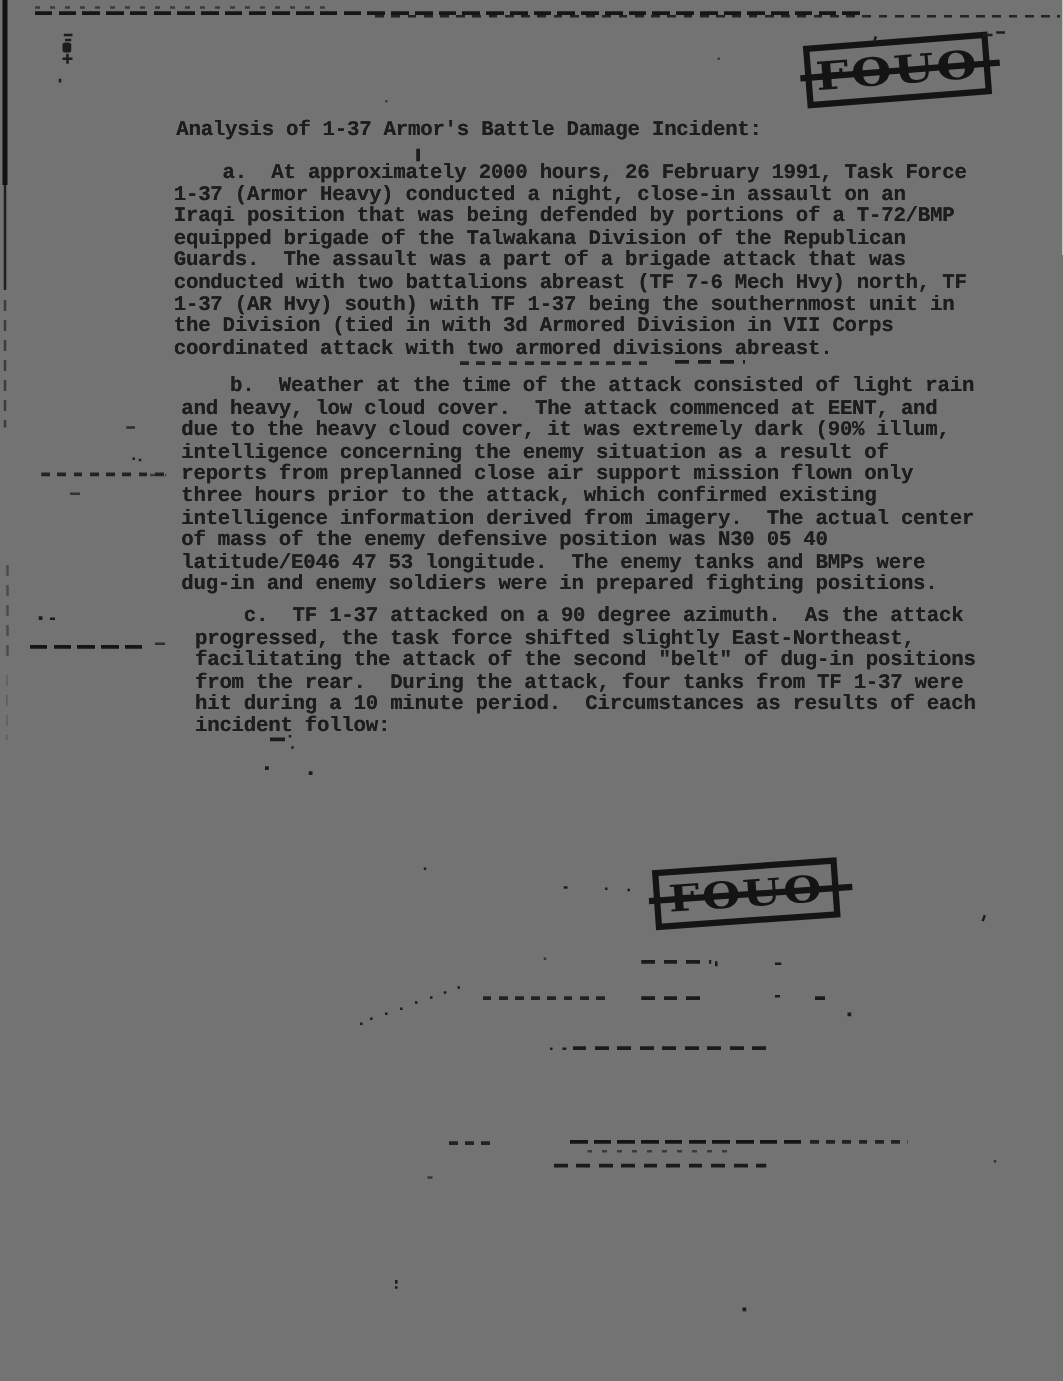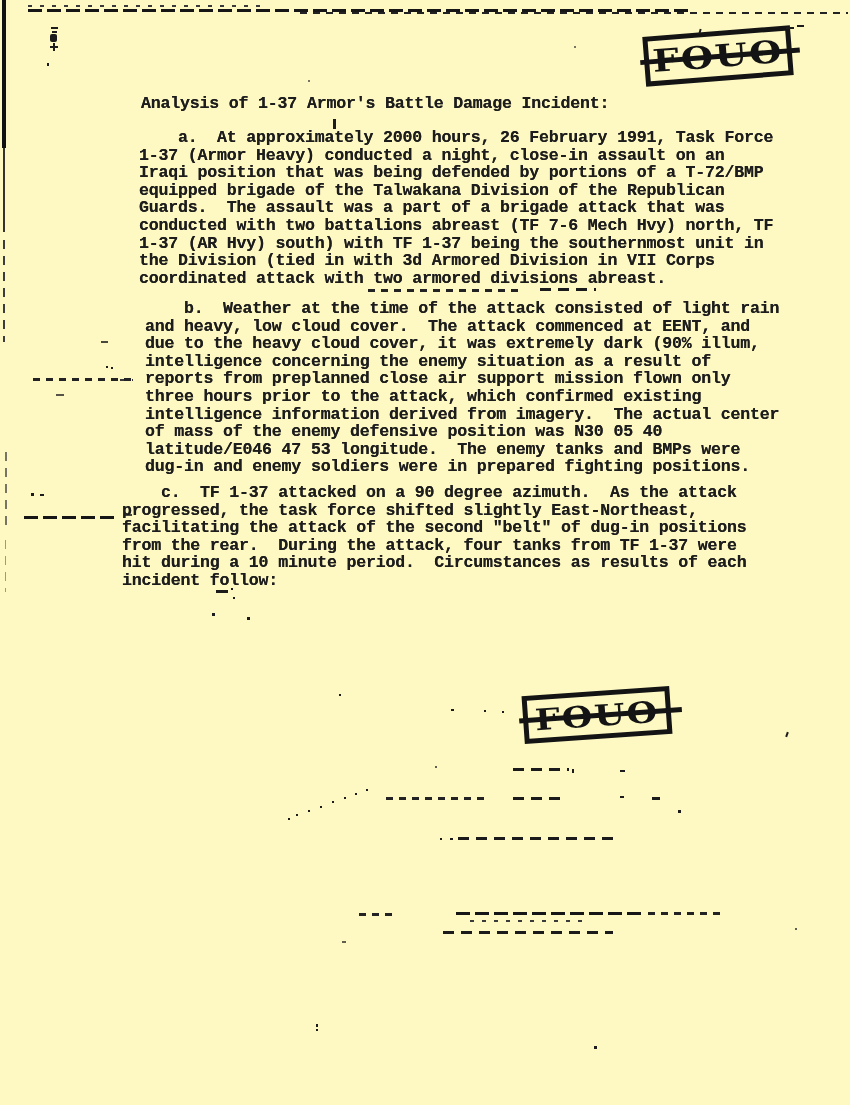"Analysis of 1-37 Armor's Battle" #page { background: #fef9c3 -> #737373 }
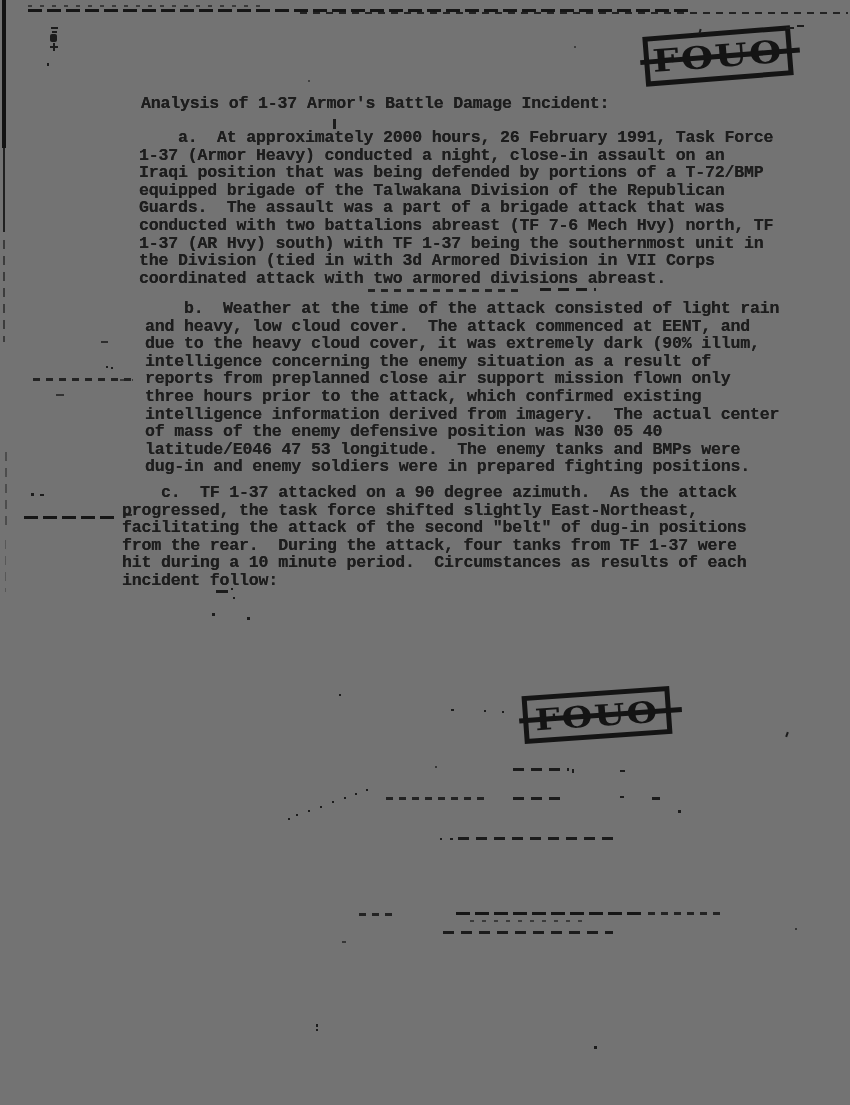"c. TF 1-37 attacked on" pre.doc { left: 122px -> 156px }
